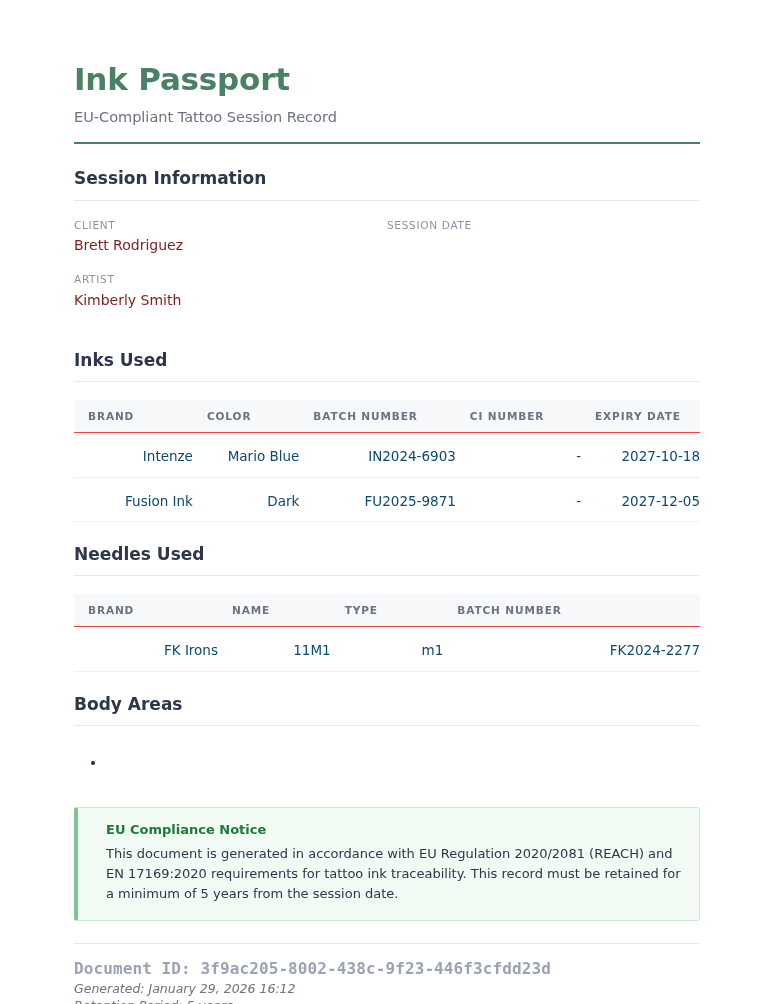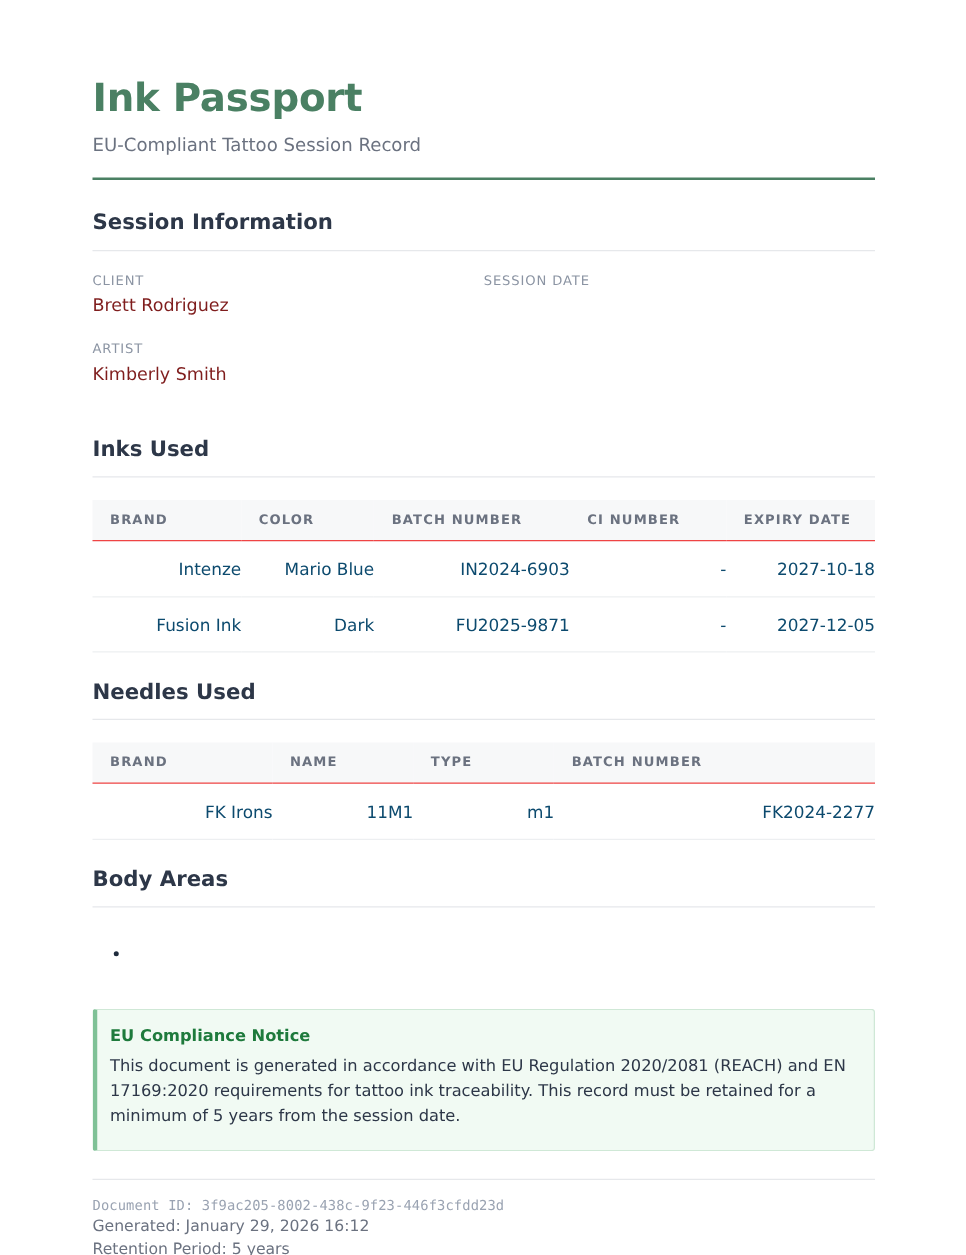"EU Compliance Notice" .notice { padding: 14px 17px 15px 10px -> 14px 17px 15px 28px }
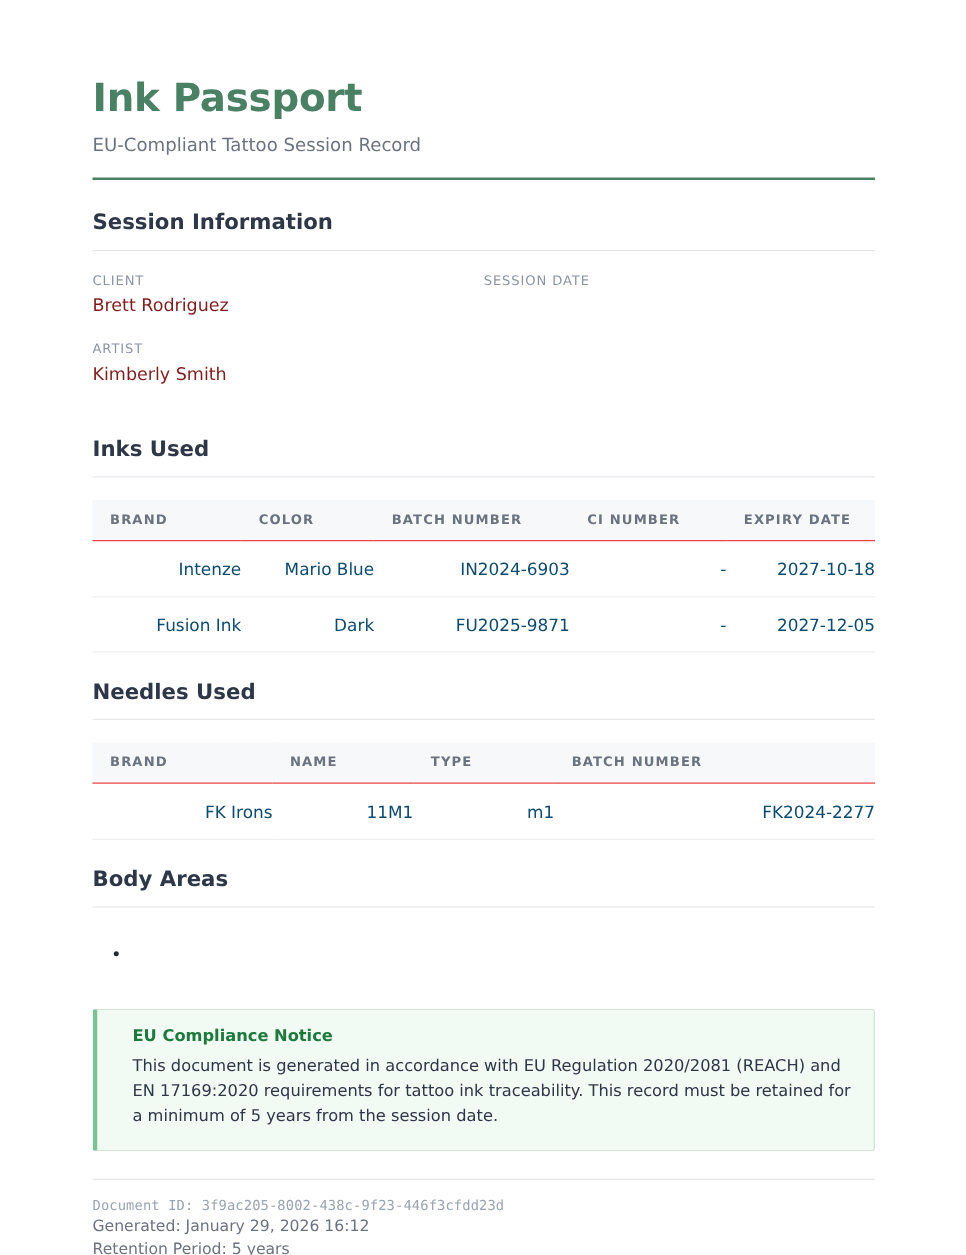"Document ID:" .footer-doc-id { font-size: 11px -> 16px; font-weight: none -> bold }
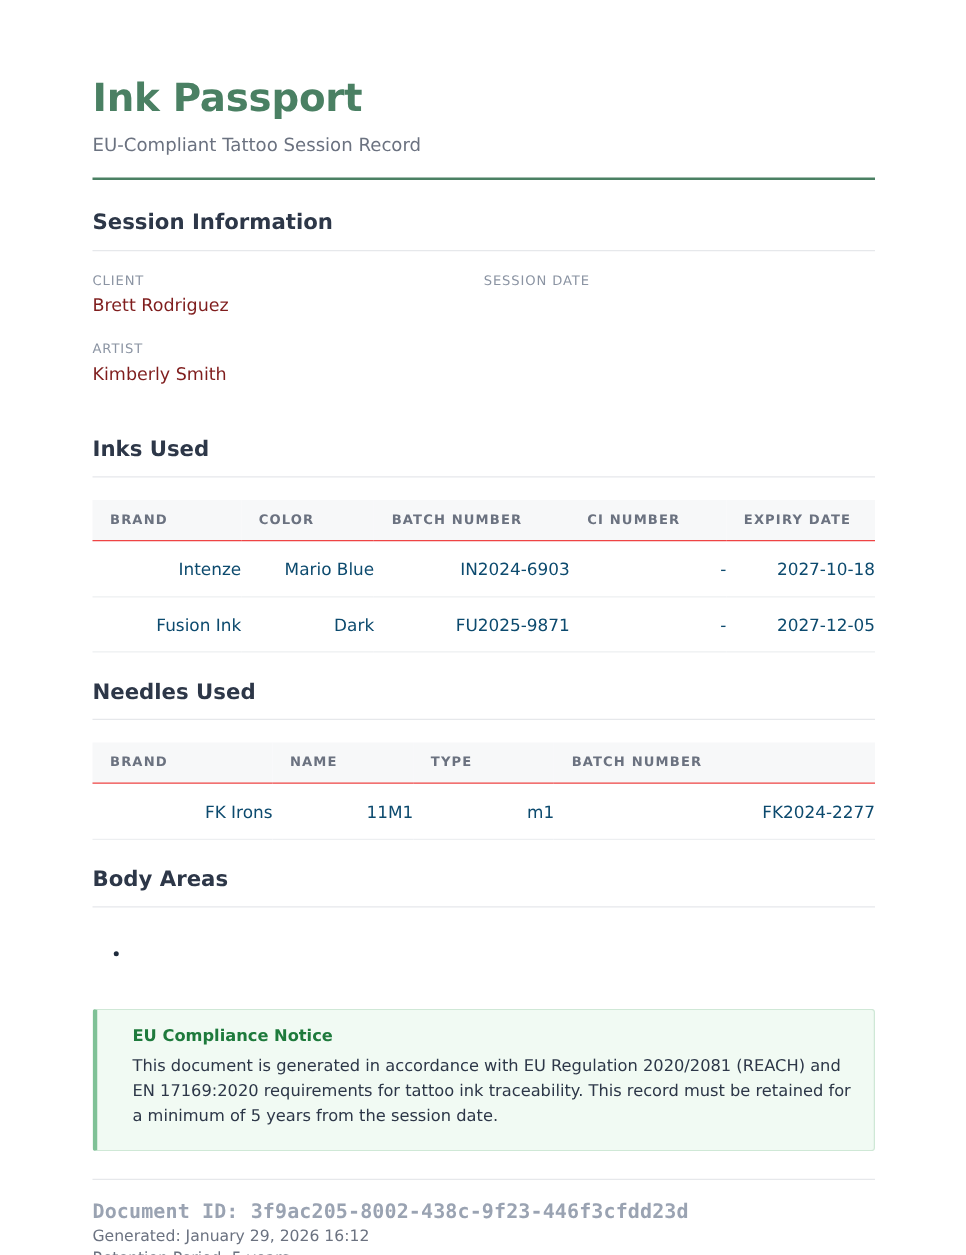"Generated: January 29, 2026 16:12" .footer-line { font-style: none -> italic }
